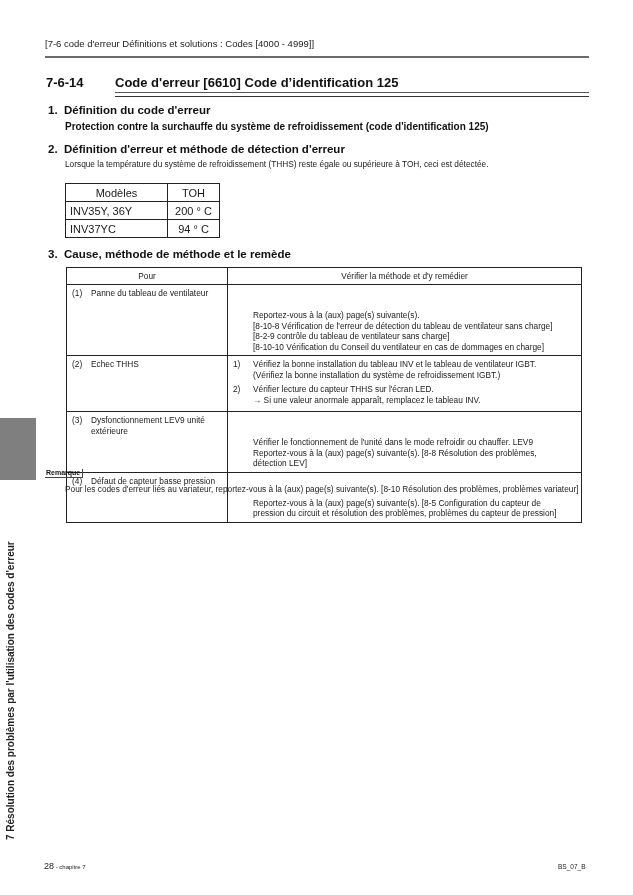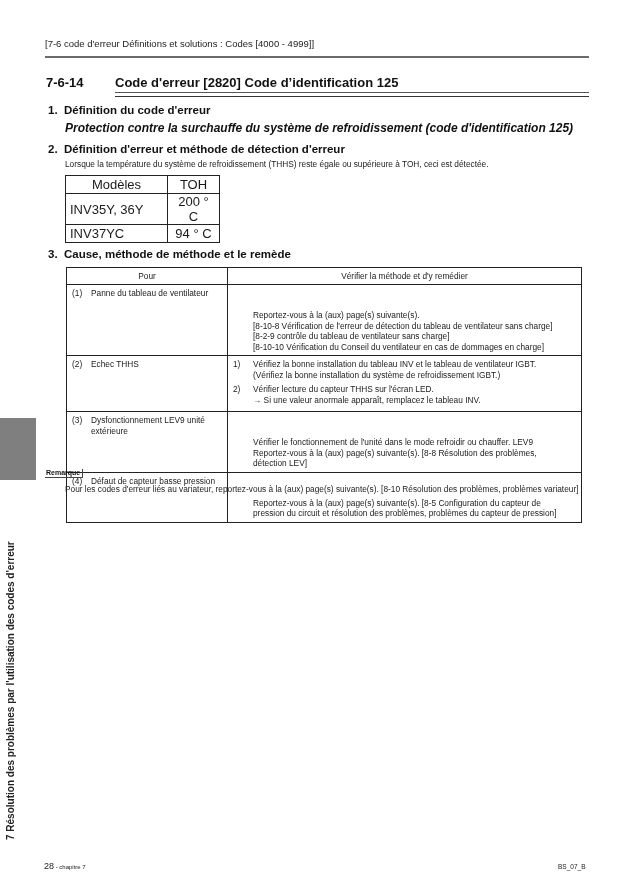"Code d'erreur [2820] Code" div.abs { text: 2820 -> 6610 }
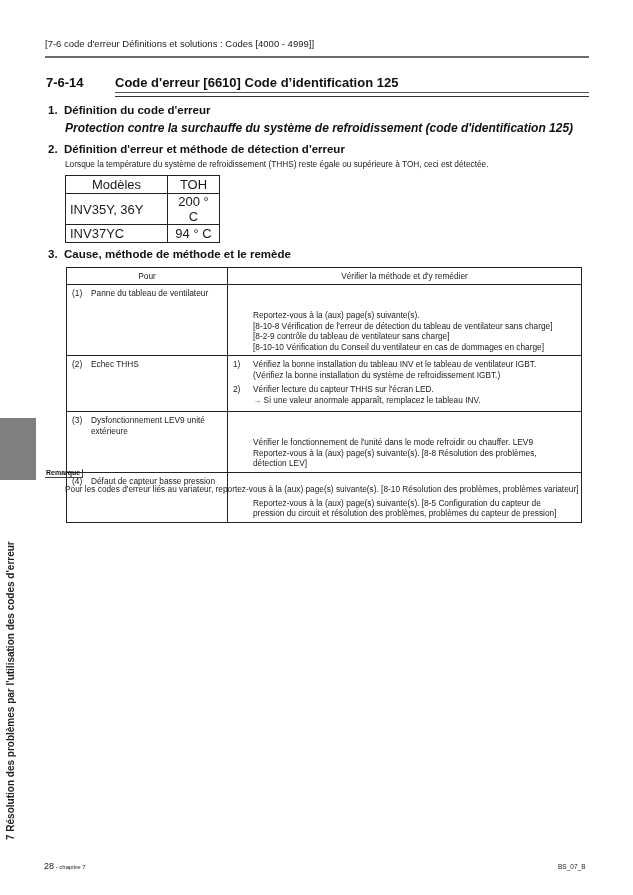"Protection contre la surchauffe du" .body-bold { font-size: 12px -> 10px; font-style: italic -> none }
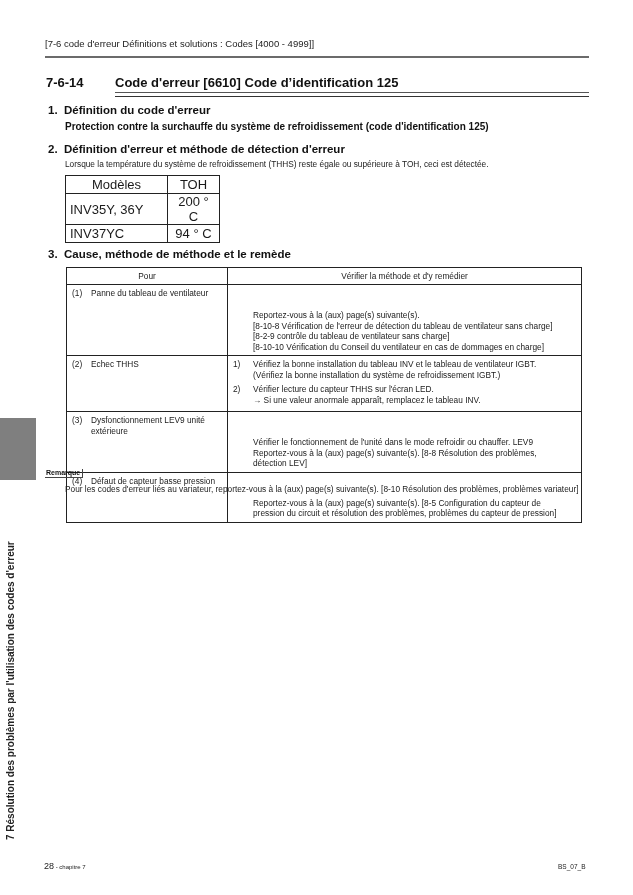"Modèles" #toh-table { font-size: 13px -> 11px; top: 175px -> 183px }
